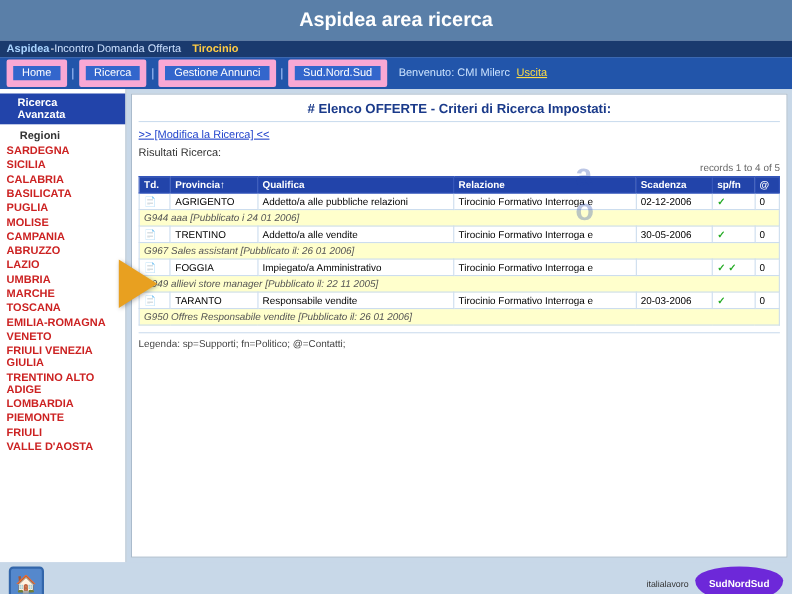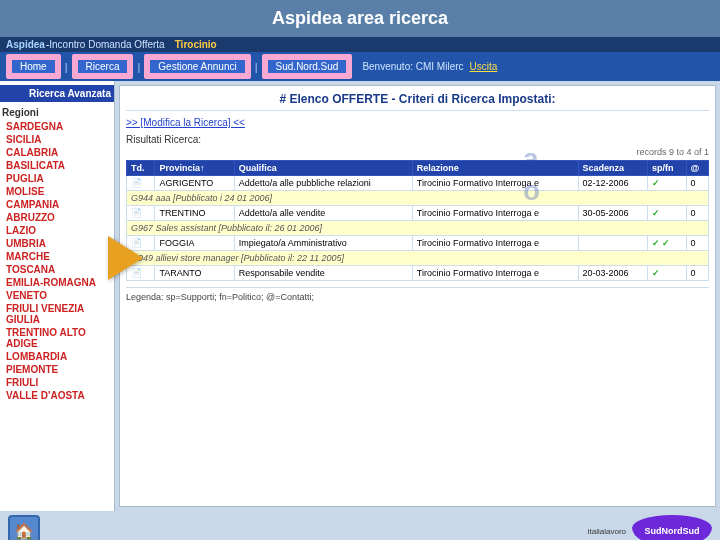"Ricerca Avanzata" .sidebar-title { padding: 3px 3px -> 3px 16px; text-align: right -> left }
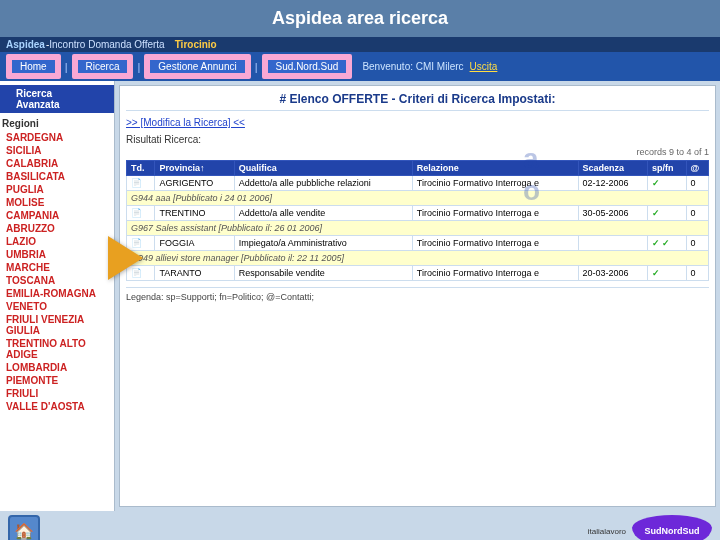"Regioni" .sidebar-subtitle { padding: 2px 2px -> 2px 18px }
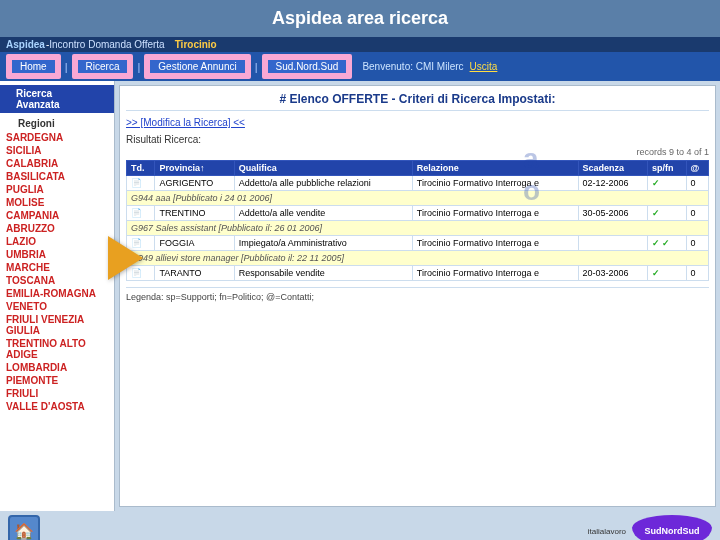"records 9 to 4 of" div.records-info { text: 9 to 4 of 1 -> 1 to 4 of 5 }
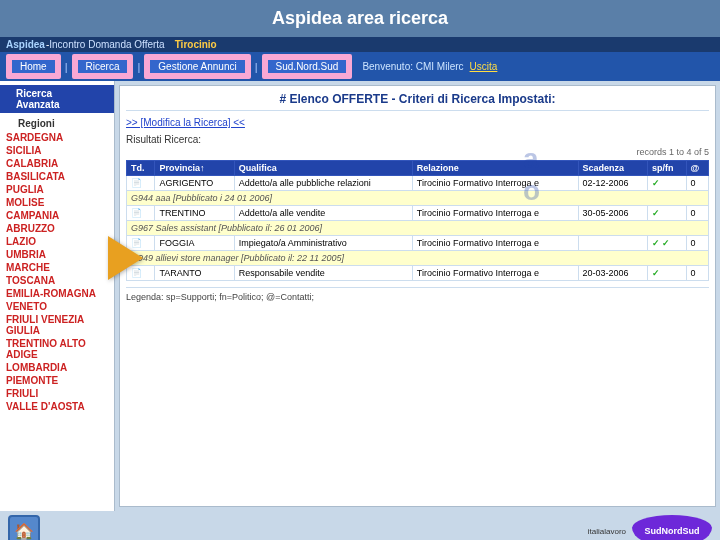"G950 Offres Responsabile vendite" tr { html: none -> <tr> <td>G950 Offres Responsabile vendite [Pubblicato il: 26 01 2006]</td> </tr> }
